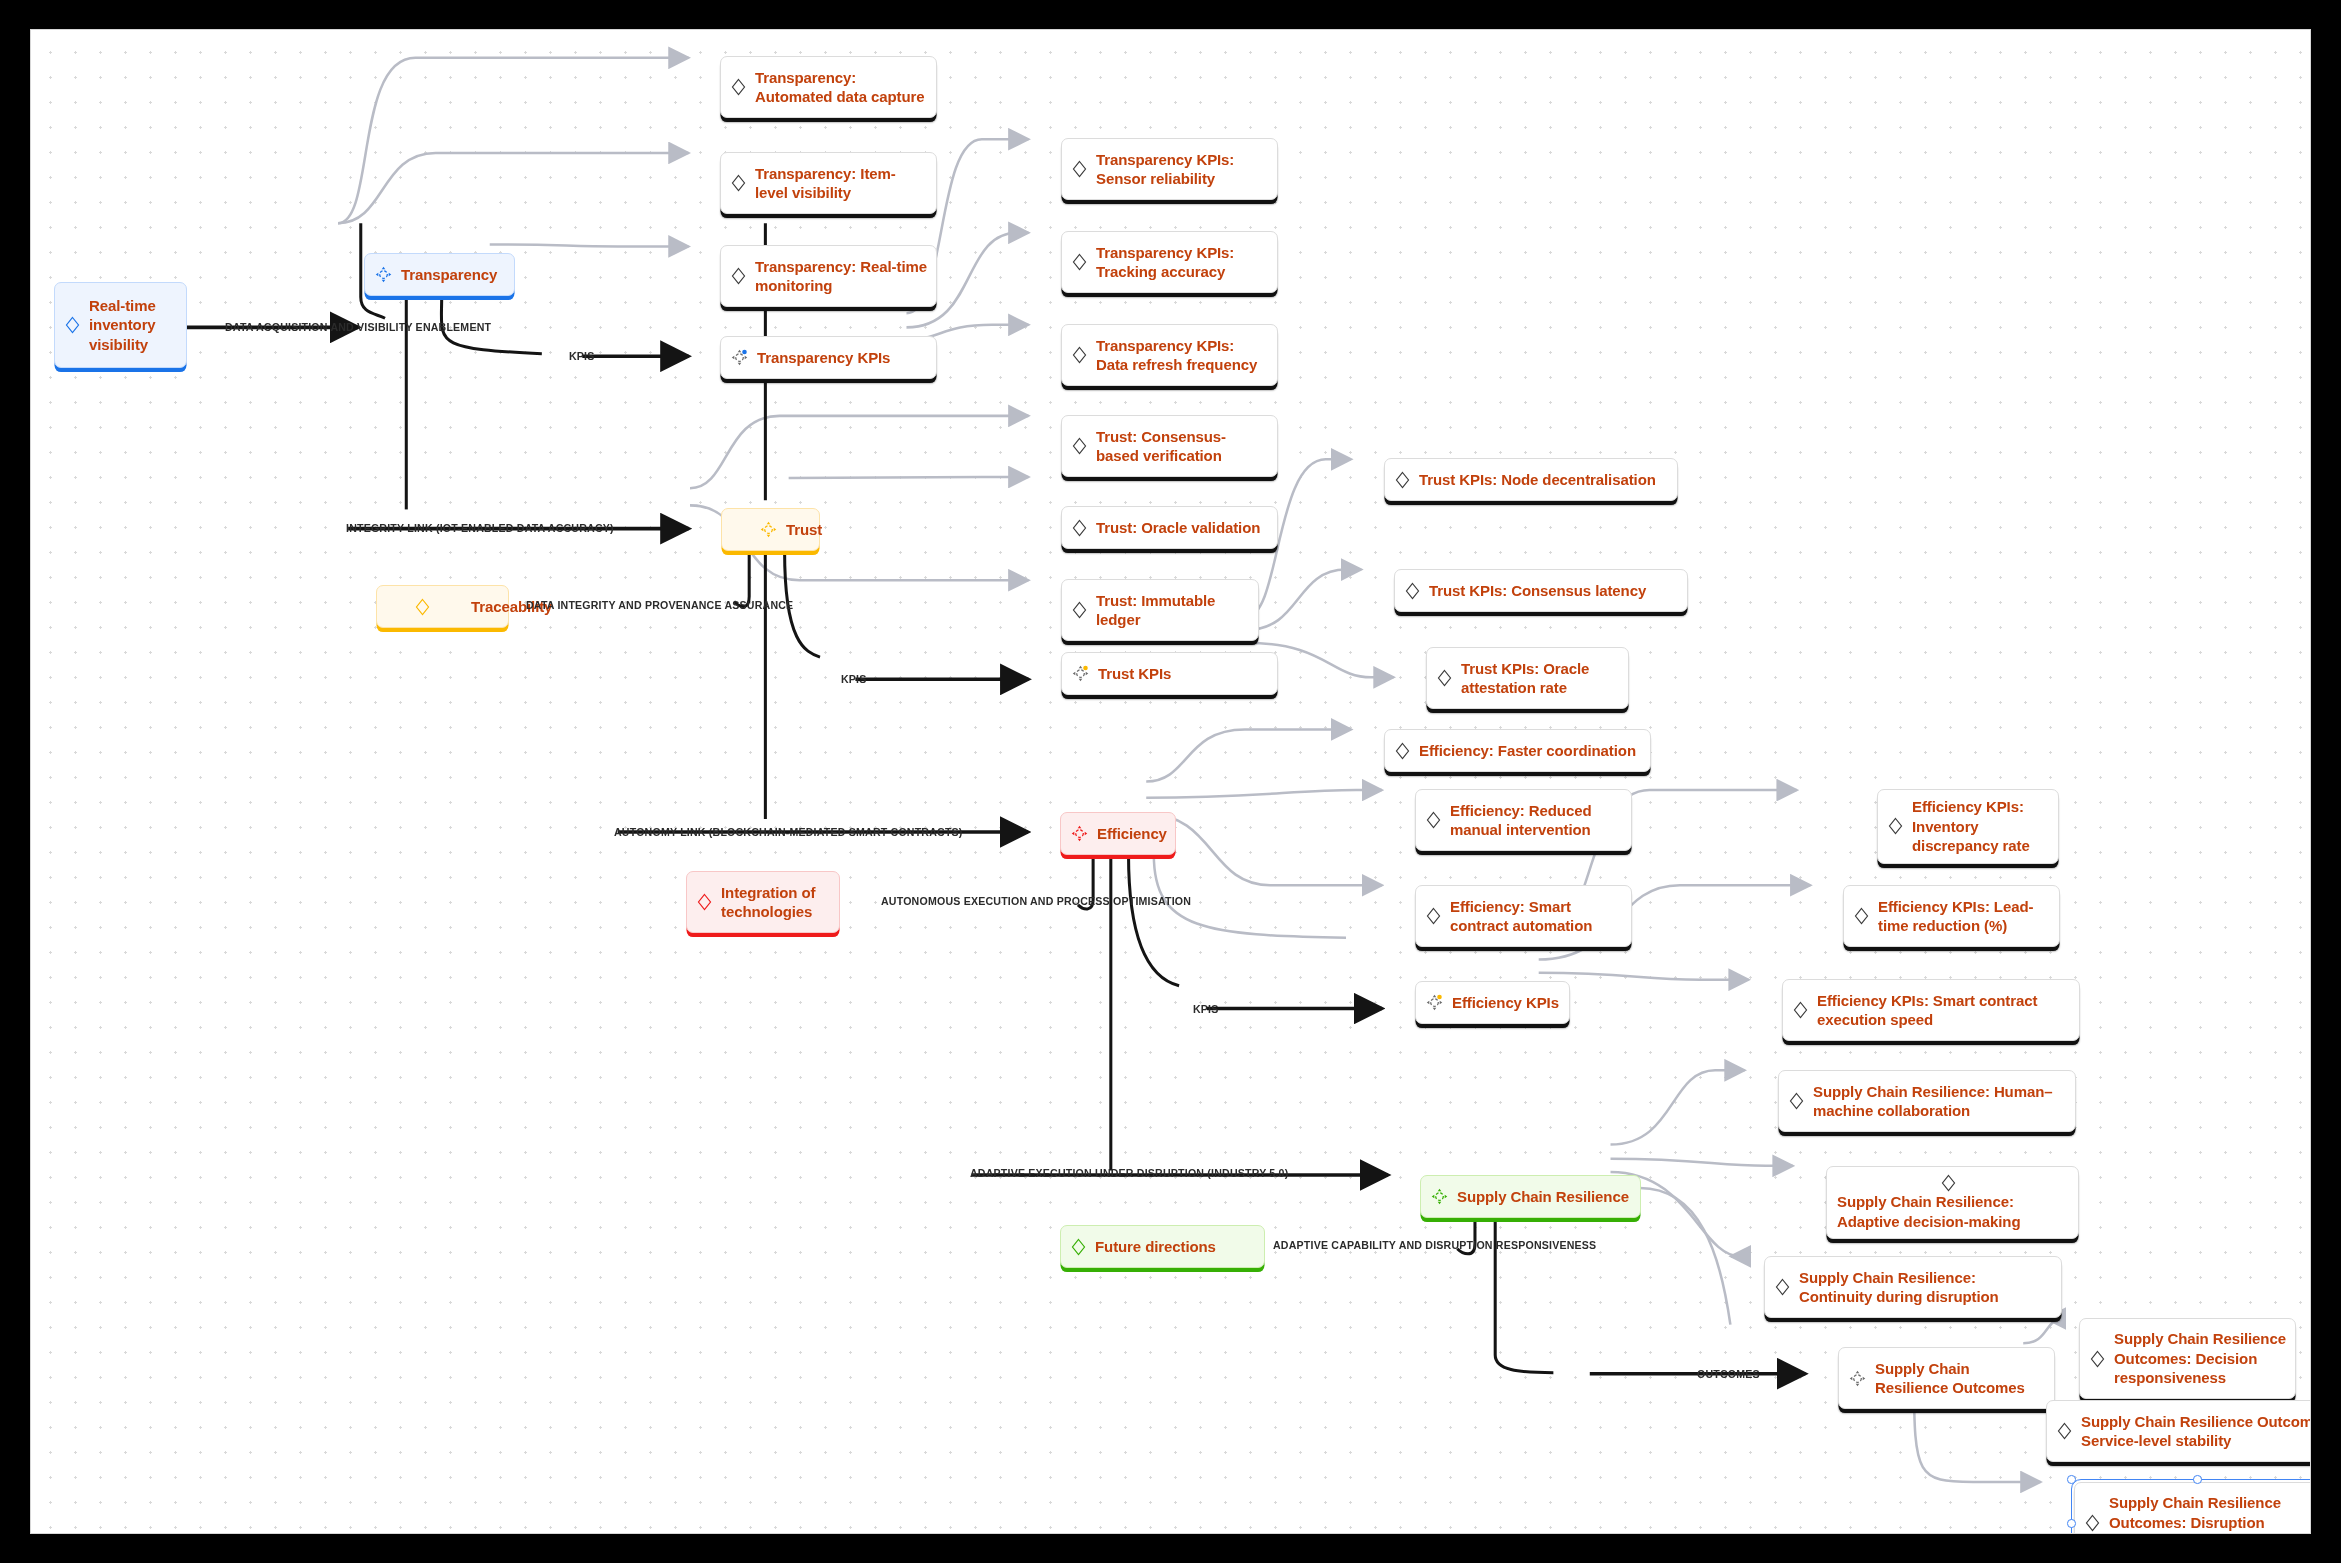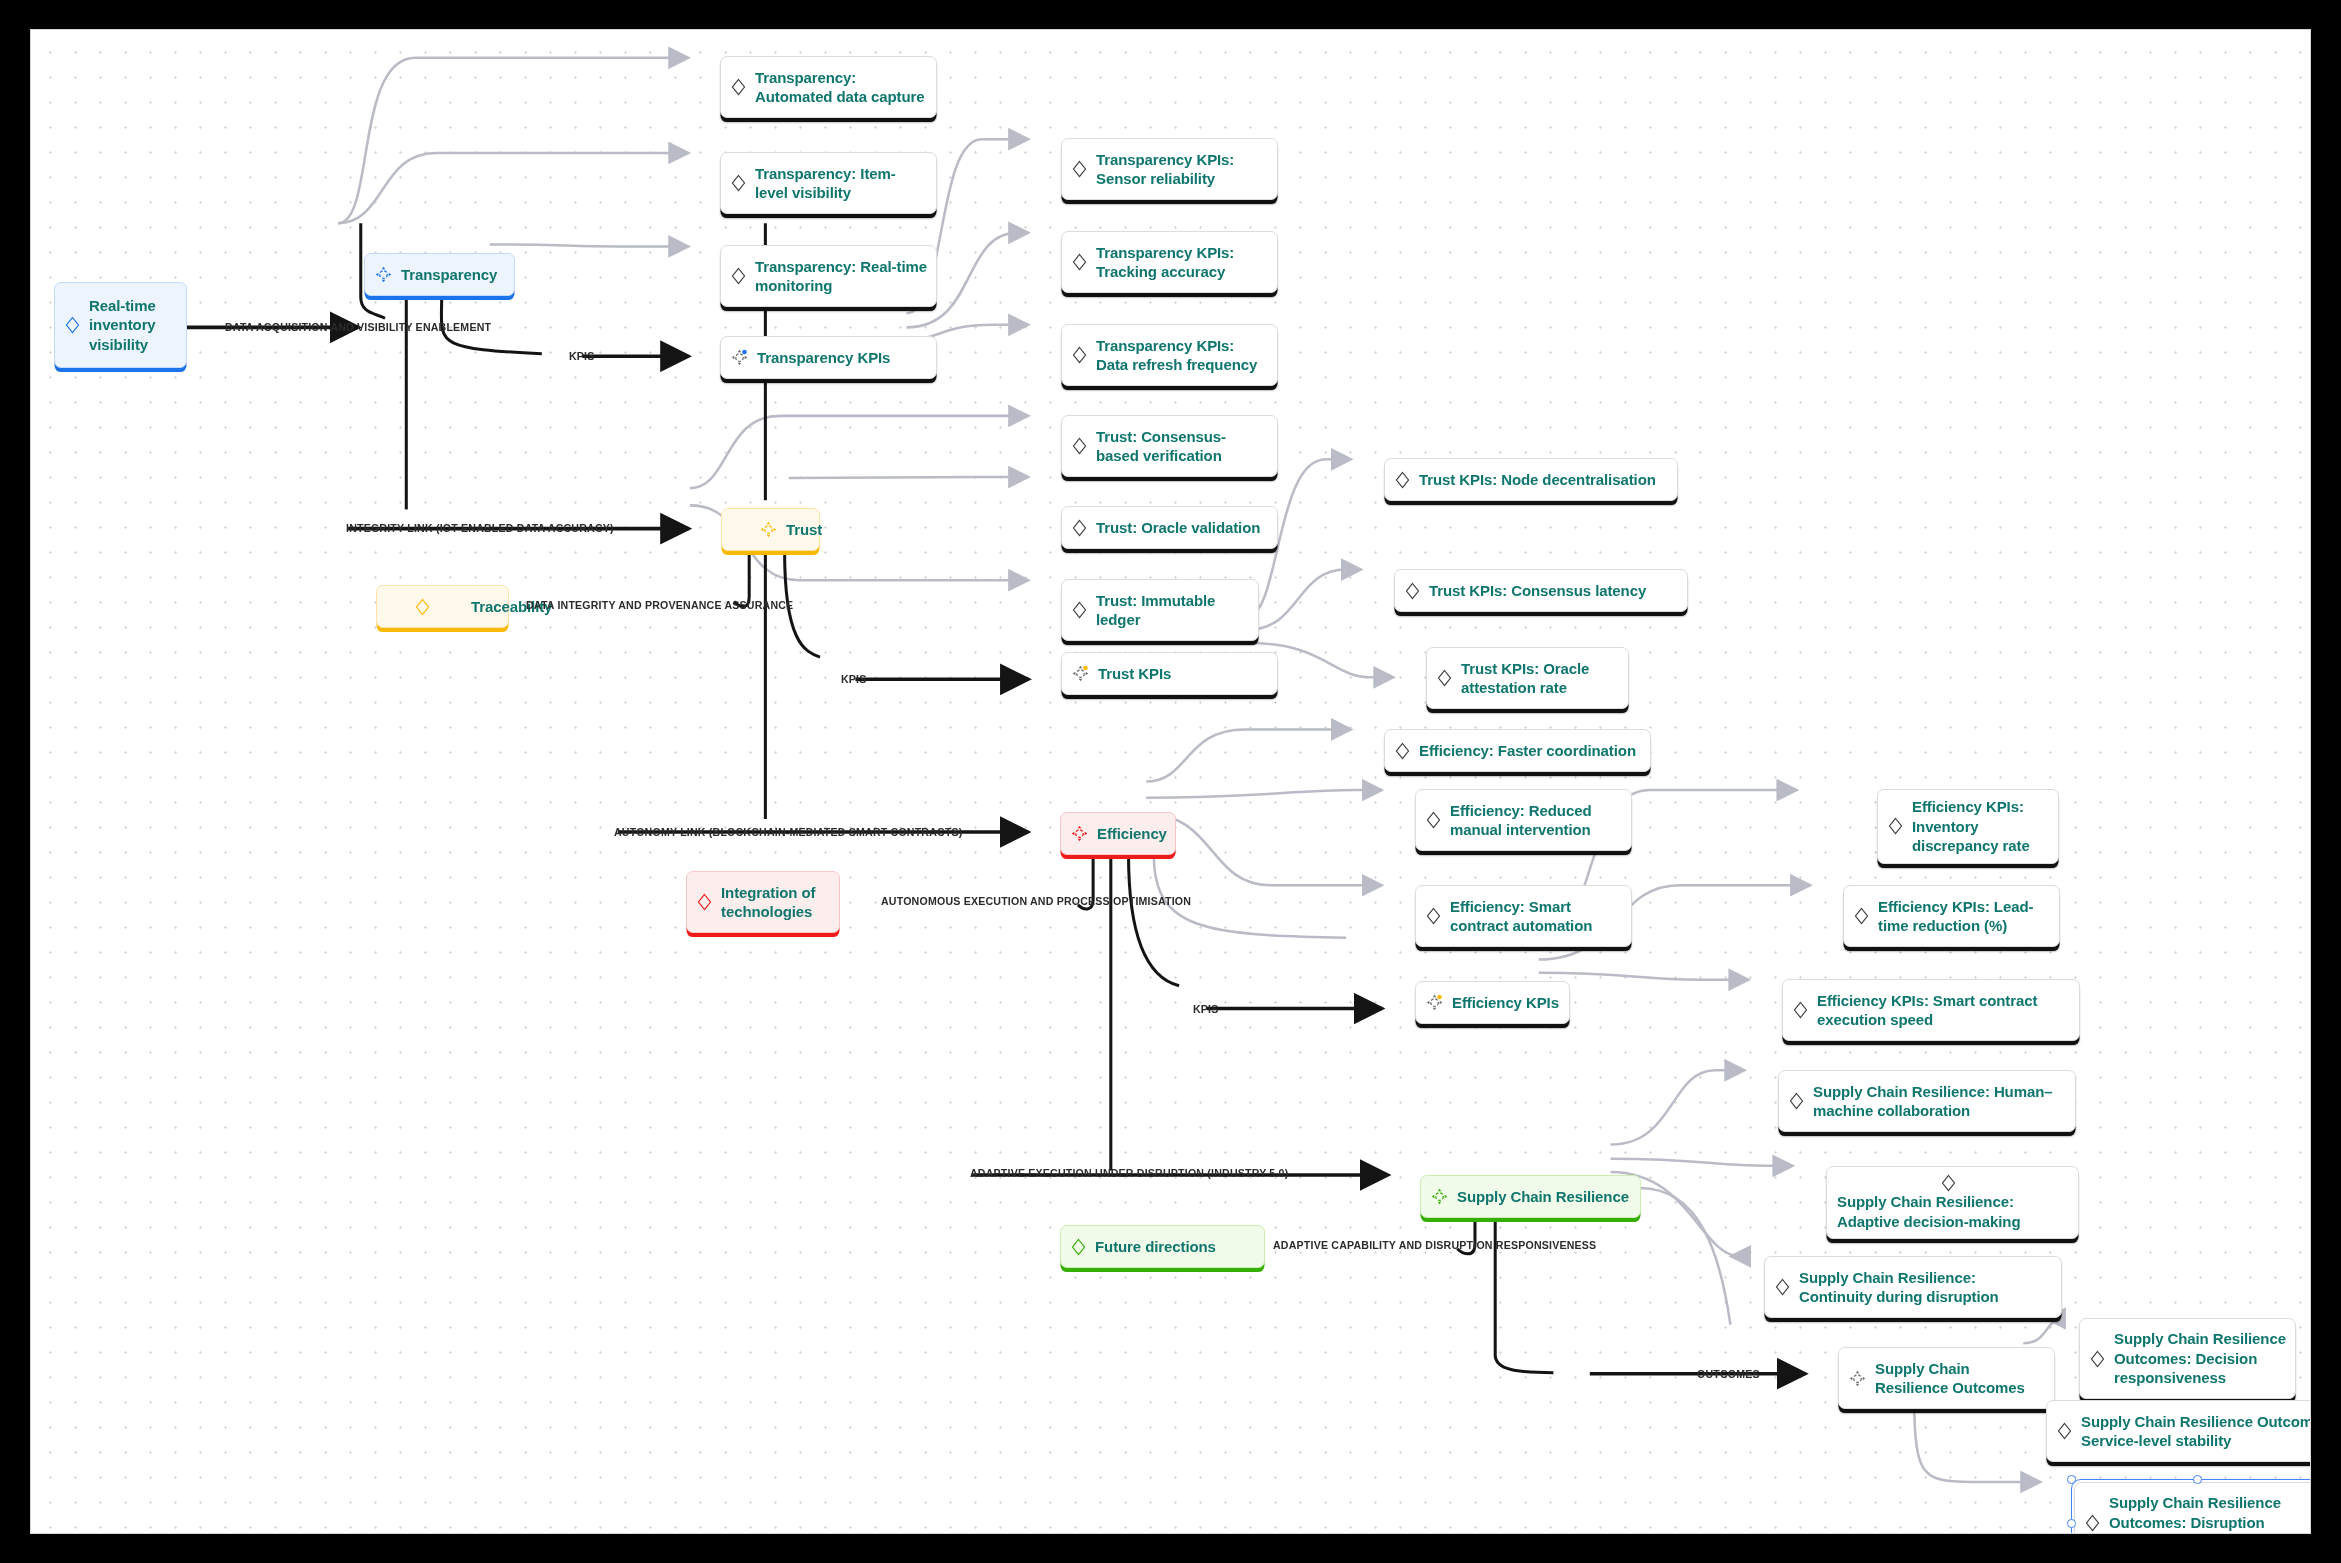"Transparency: Automated data capture" .node { color: #0f766e -> #c2410c }
